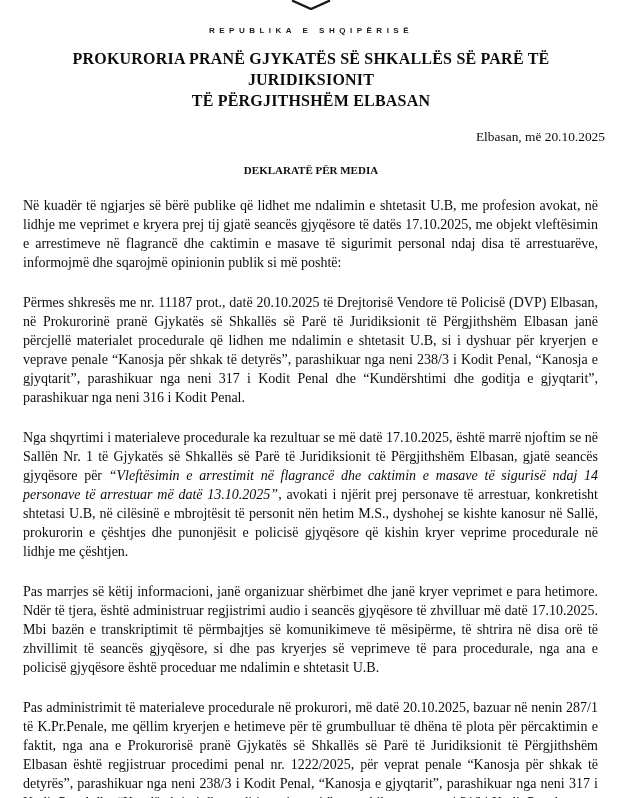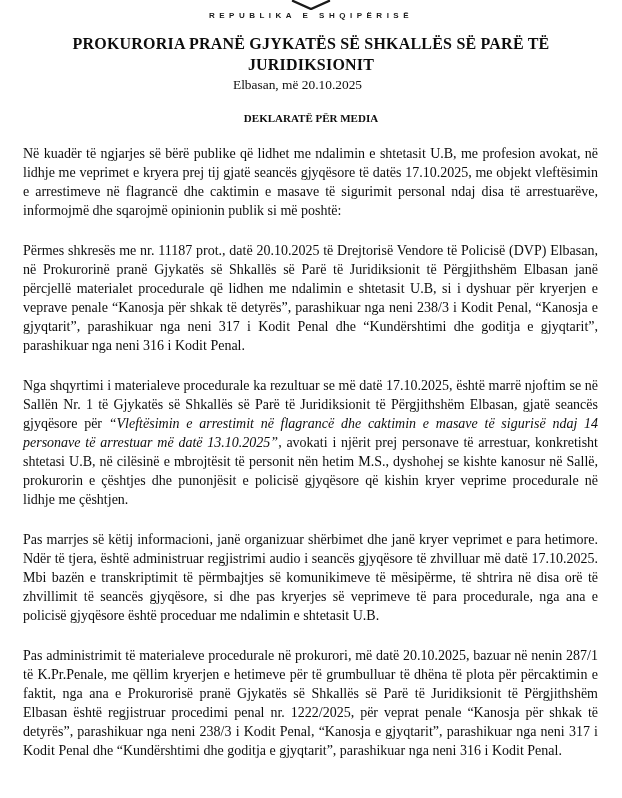"REPUBLIKA E SHQIPËRISË" .republic-label { margin-top: 1px -> 16px }
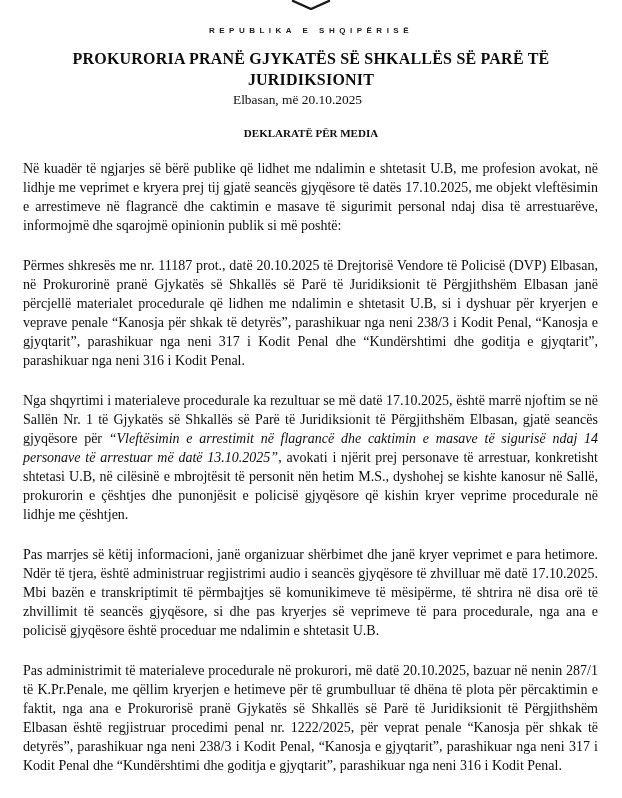"TË PËRGJITHSHËM ELBASAN" span { html: none -> <span>TË PËRGJITHSHËM ELBASAN</span> }
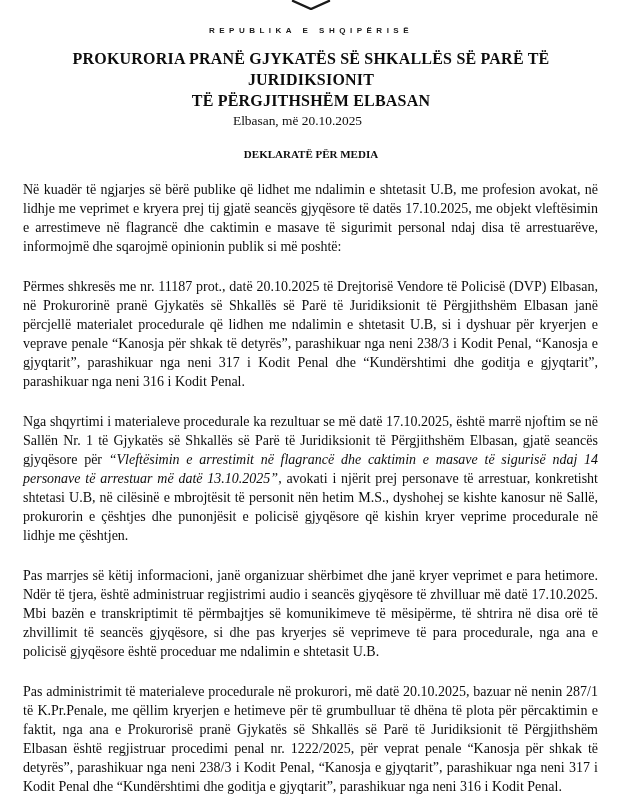"Elbasan, më 20.10.2025" .dateline { margin-top: none -> 16px; padding-right: 27px -> 17px; text-align: none -> right }
